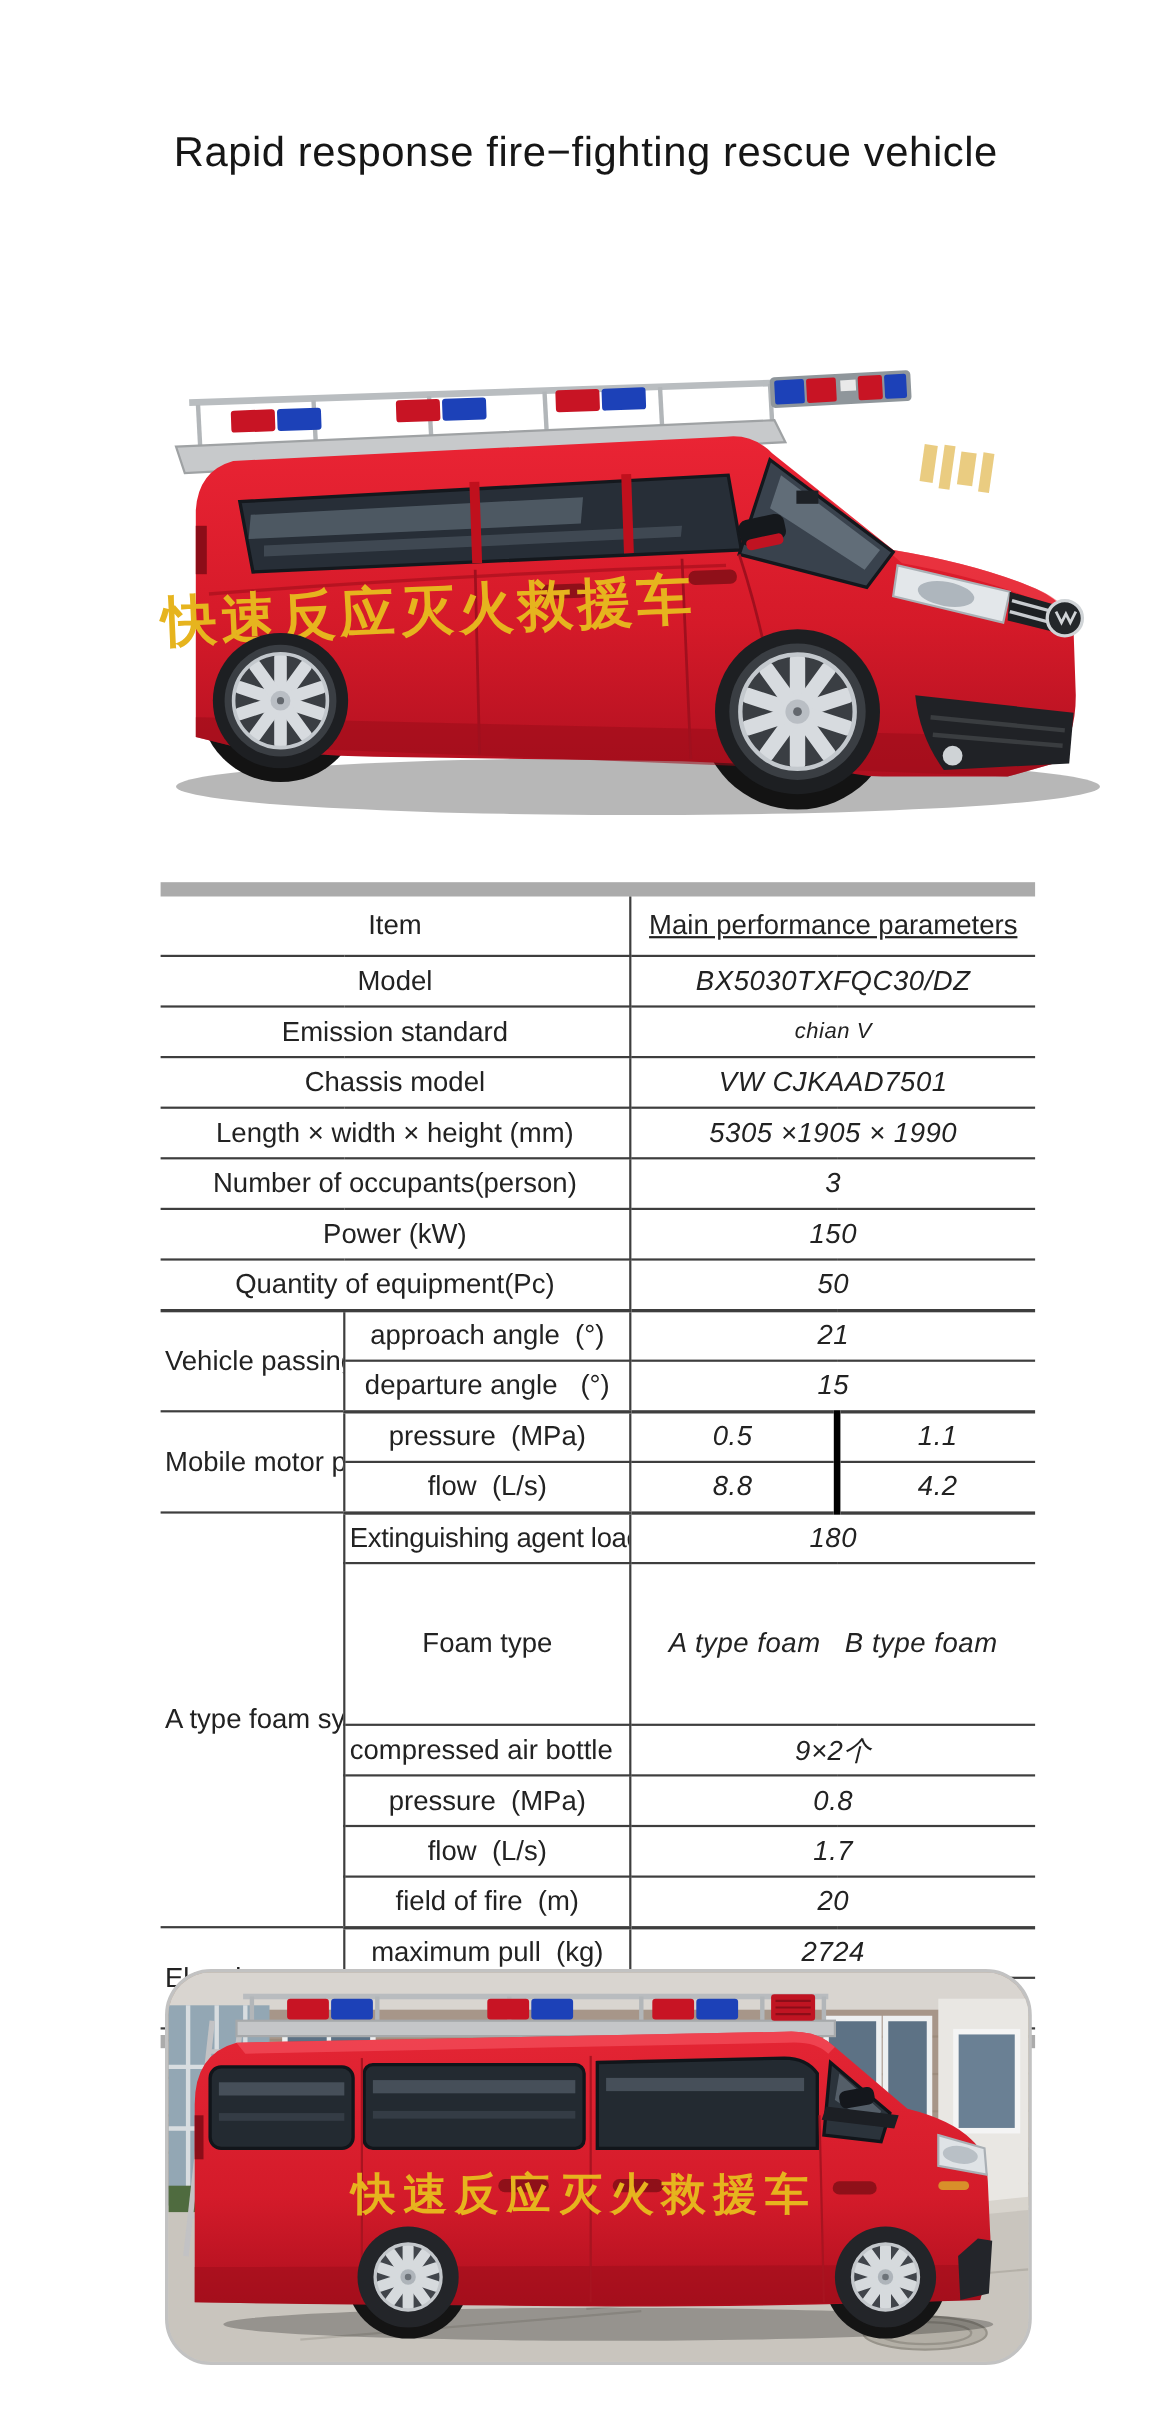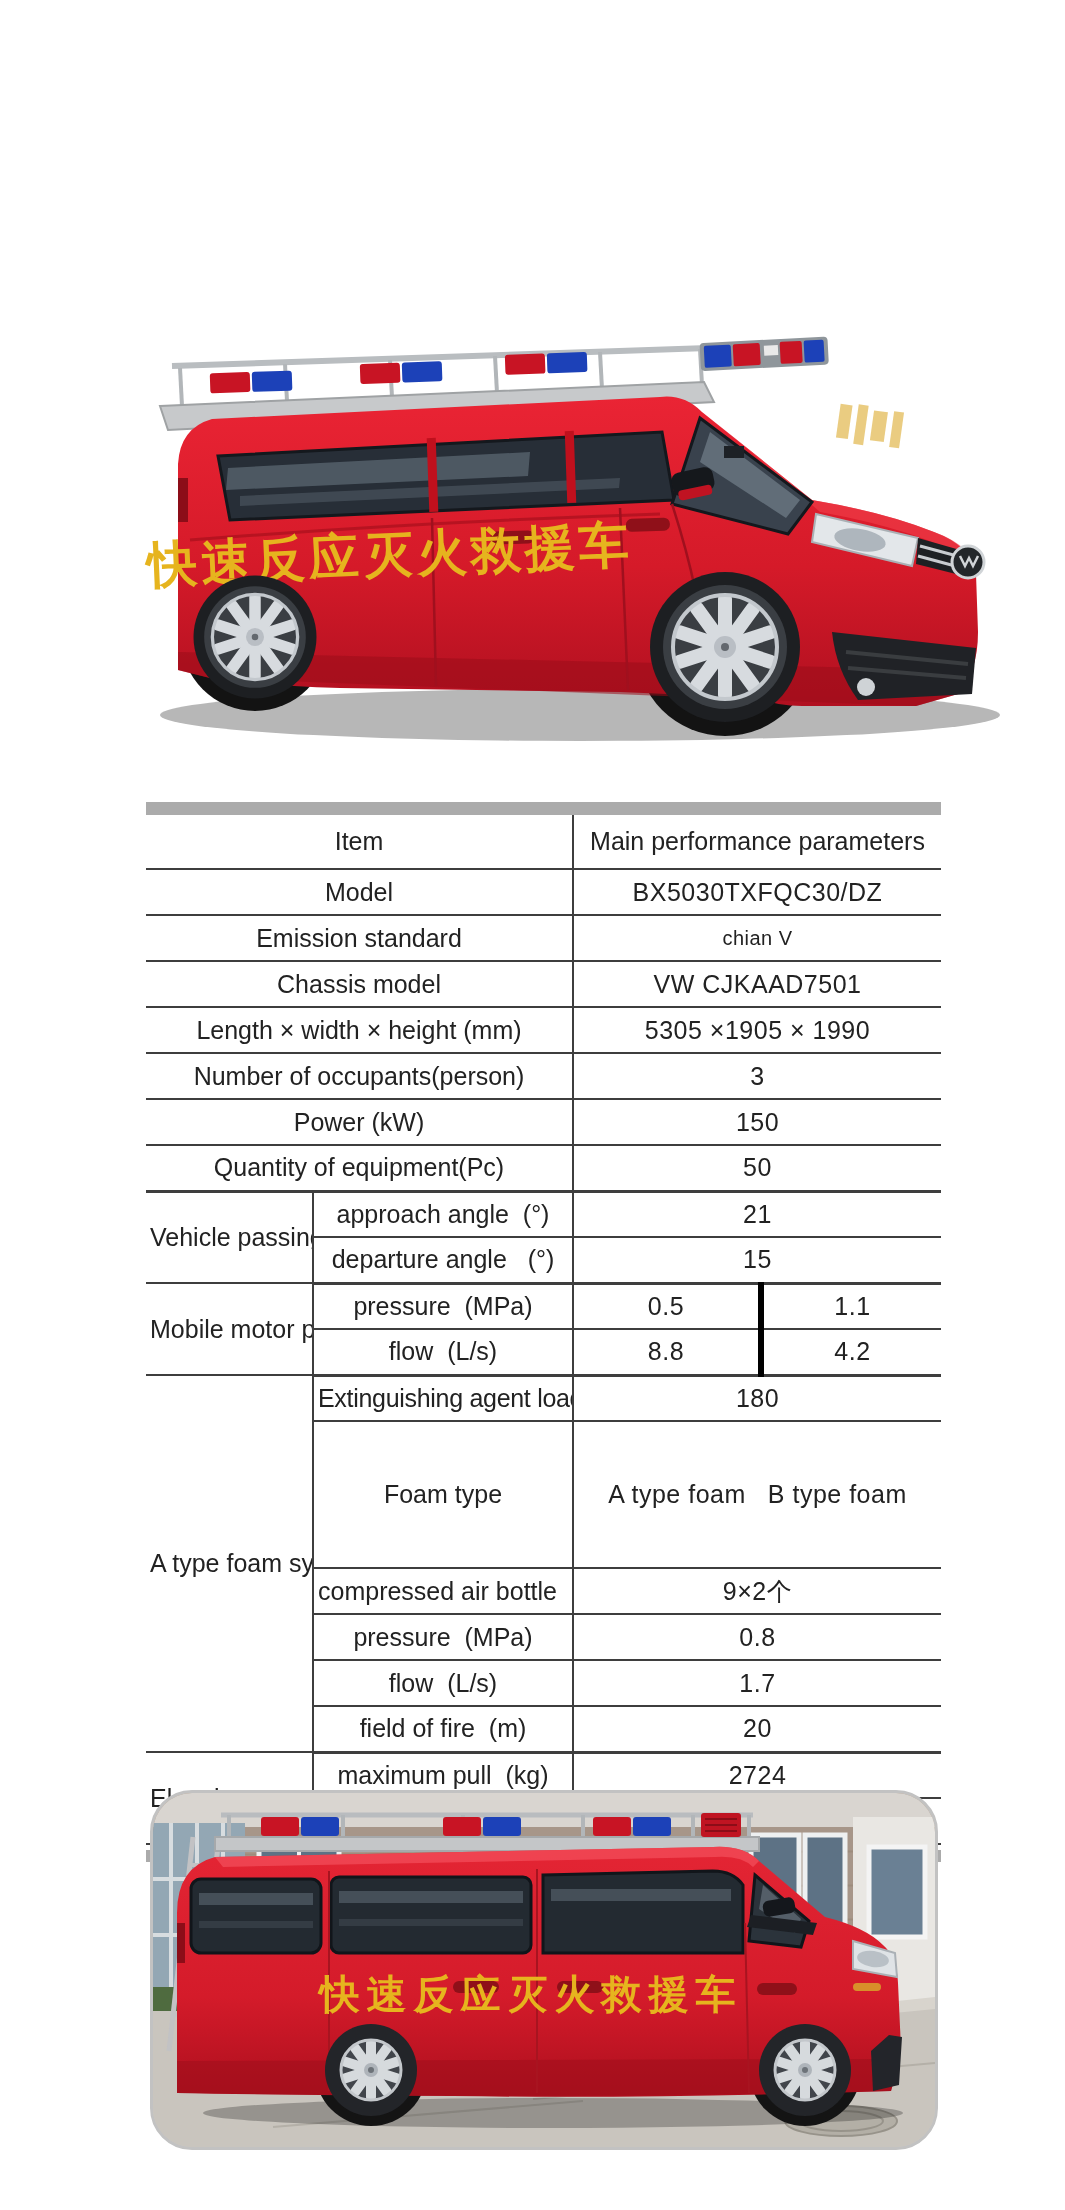"Rapid response fire−fighting rescue" div.title { html: none -> <div>Rapid response fire−fighting rescue vehicle</div> }
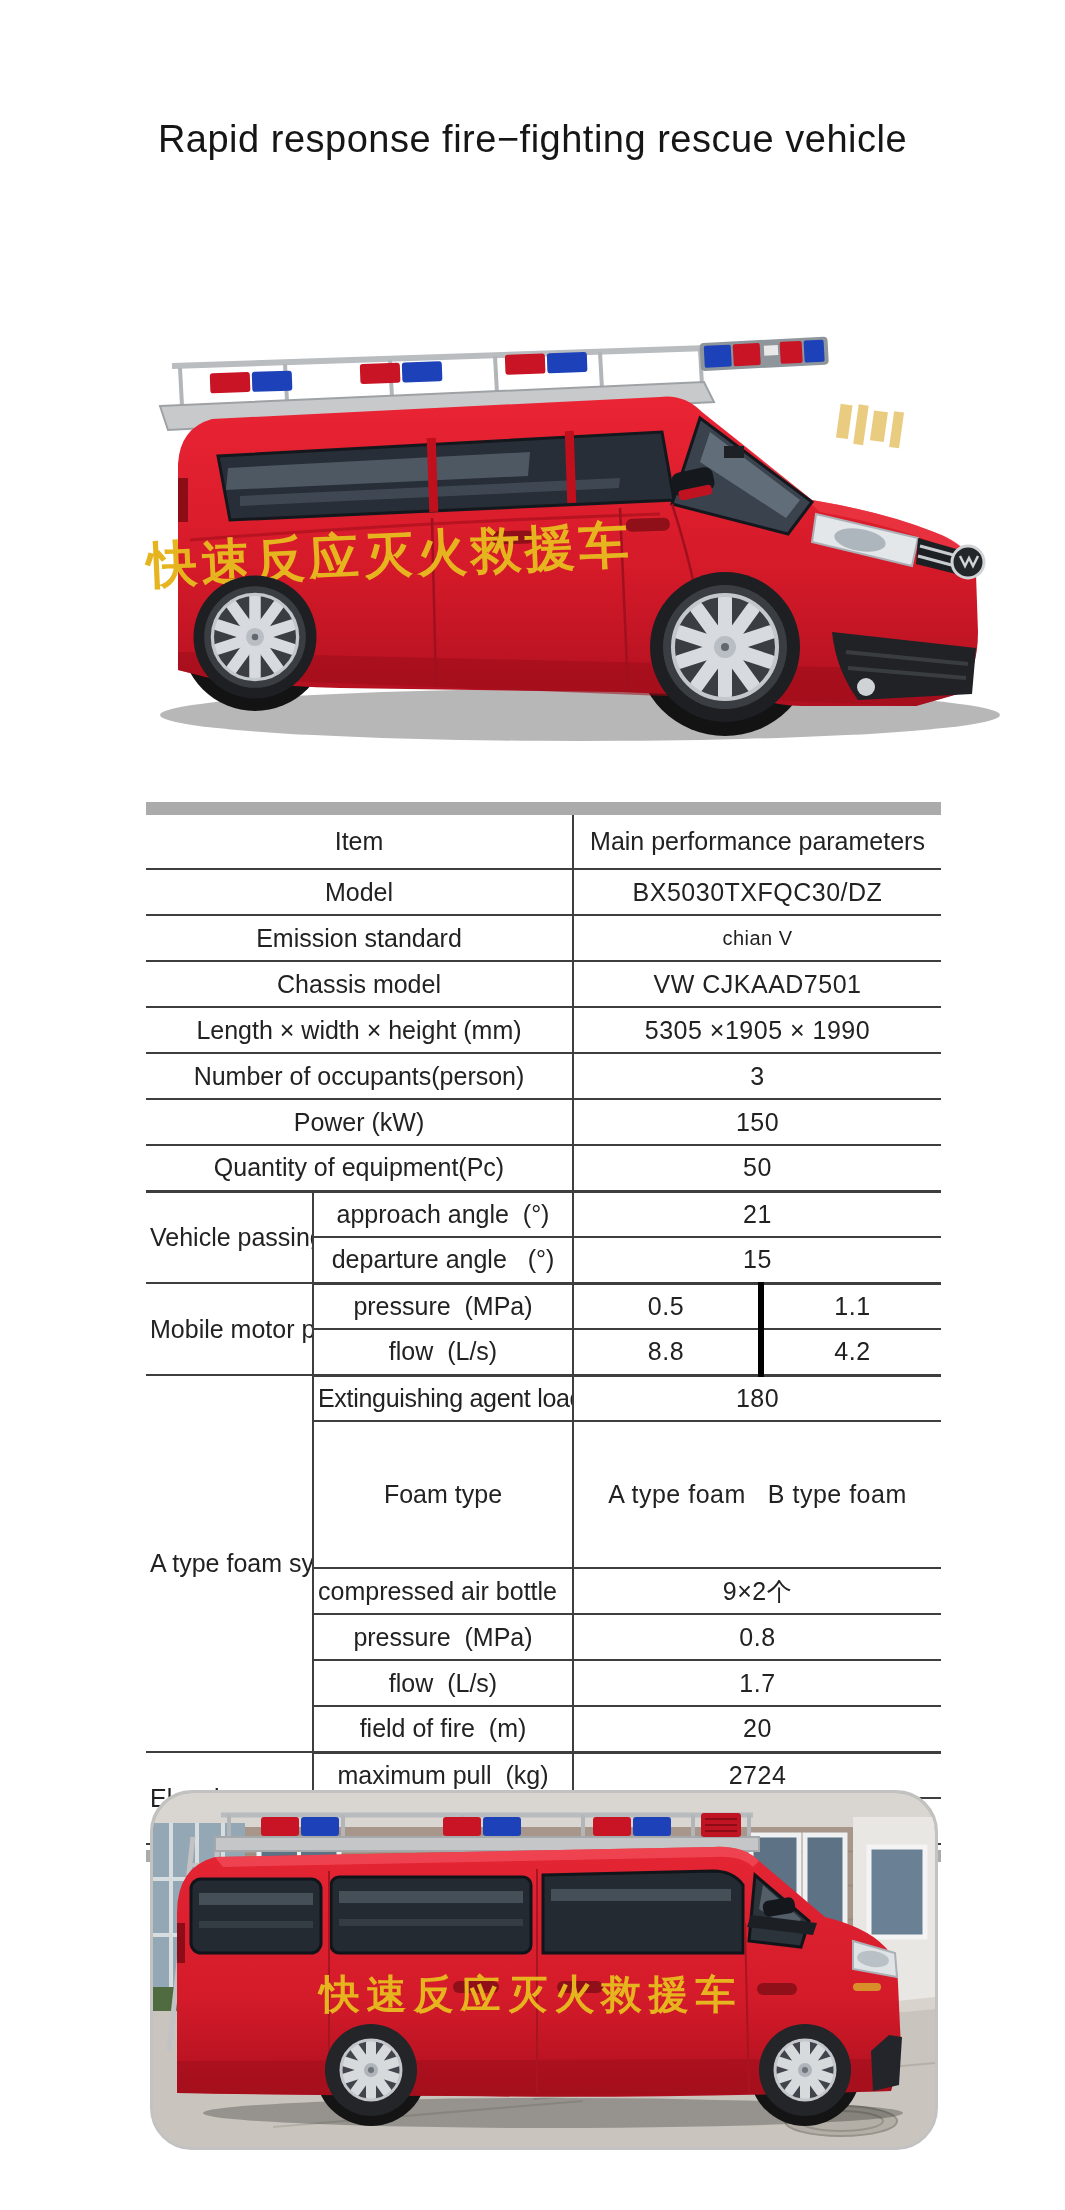"Main performance parameters" td.hdr-r { text-decoration: none -> underline }
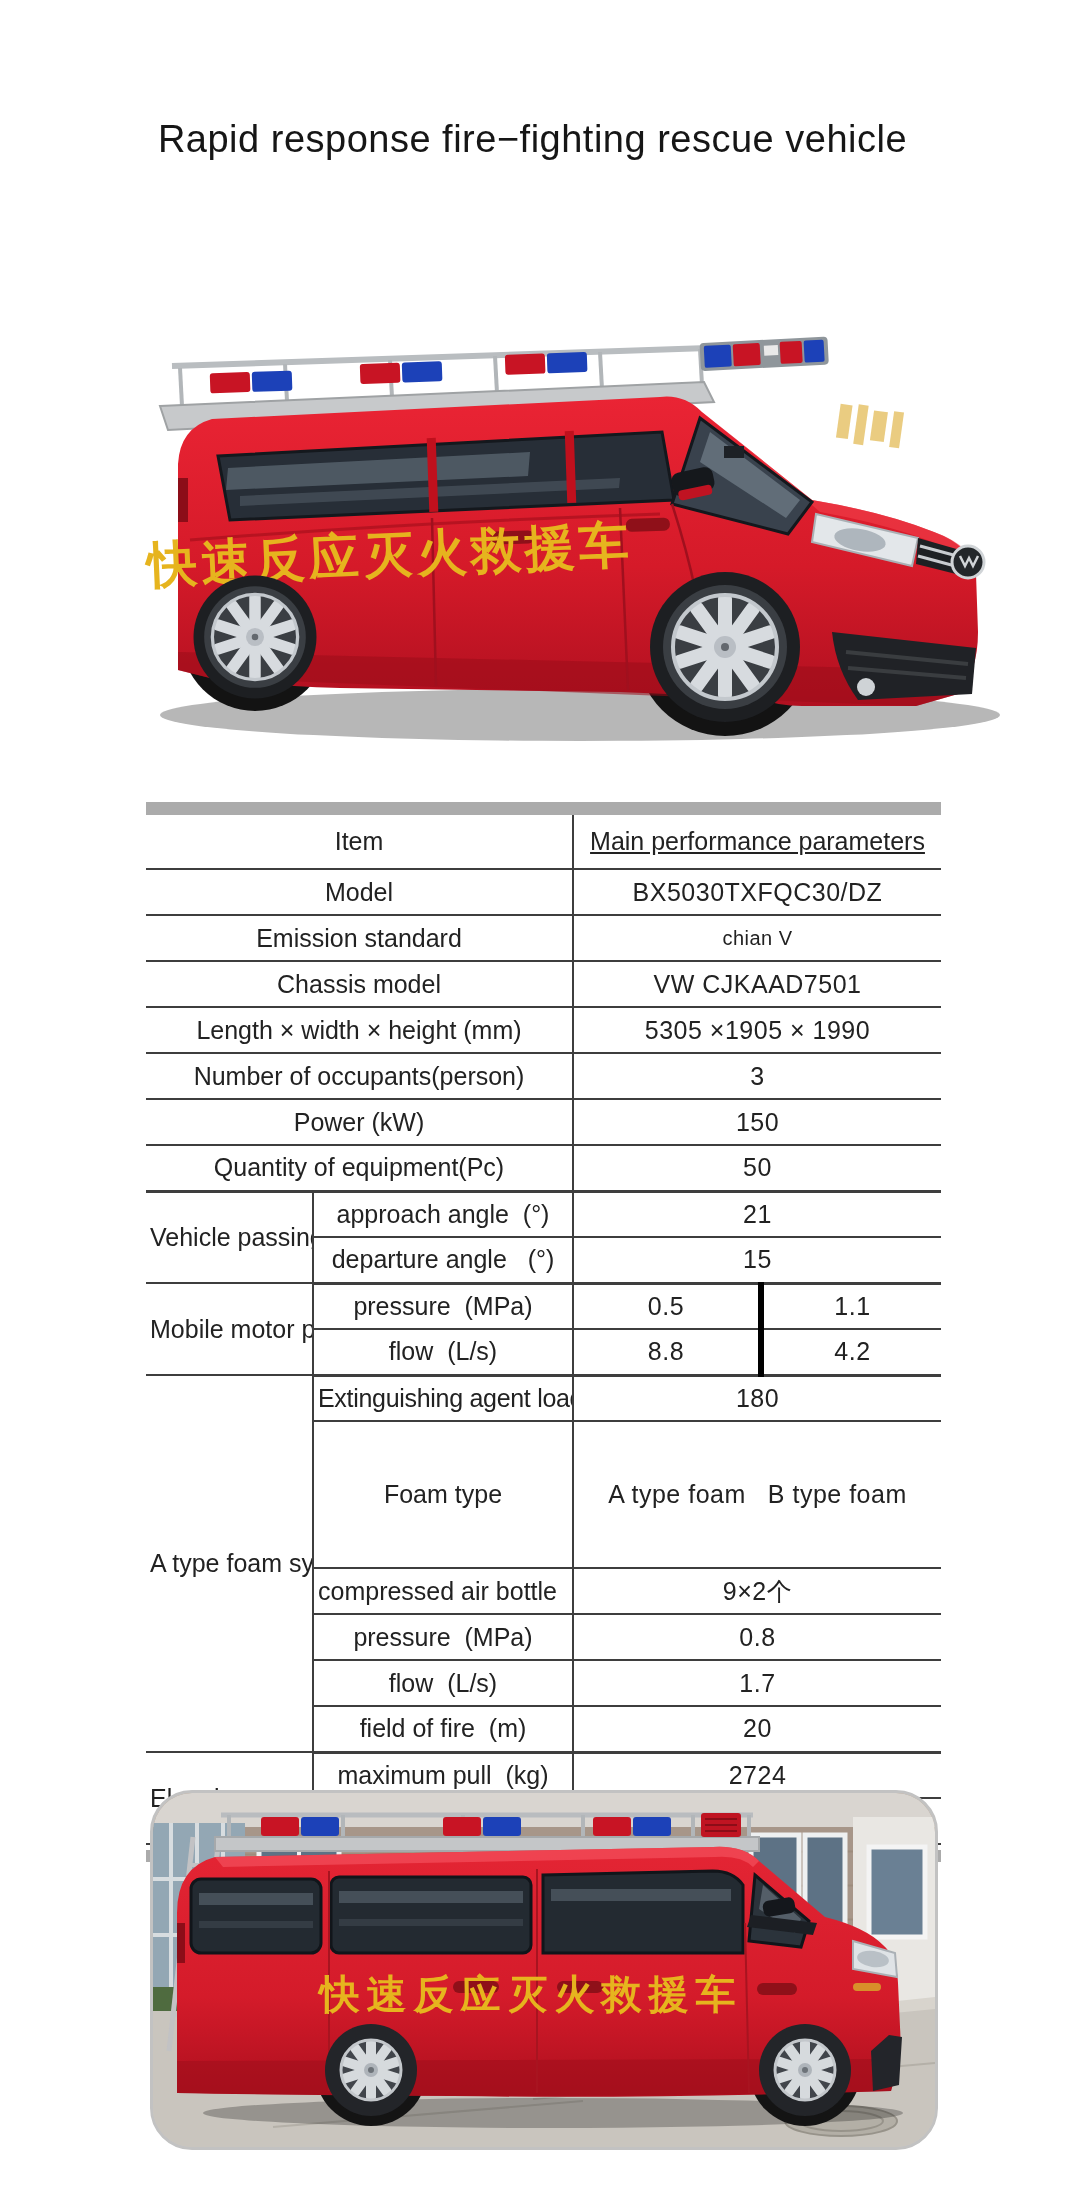"BX5030TXFQC30/DZ" td.val { font-style: none -> italic }
